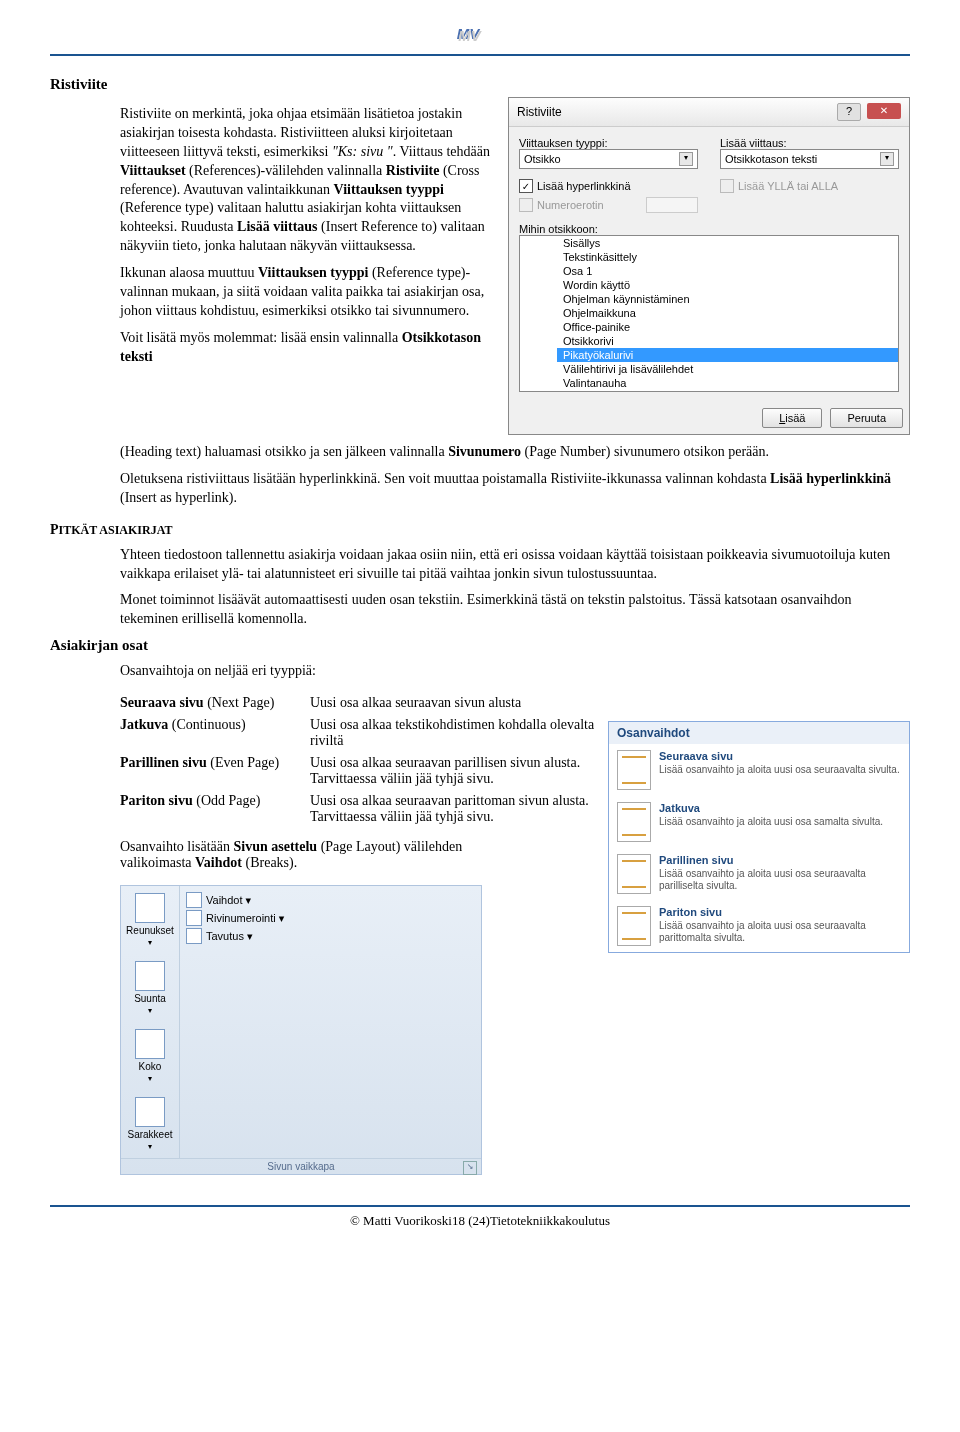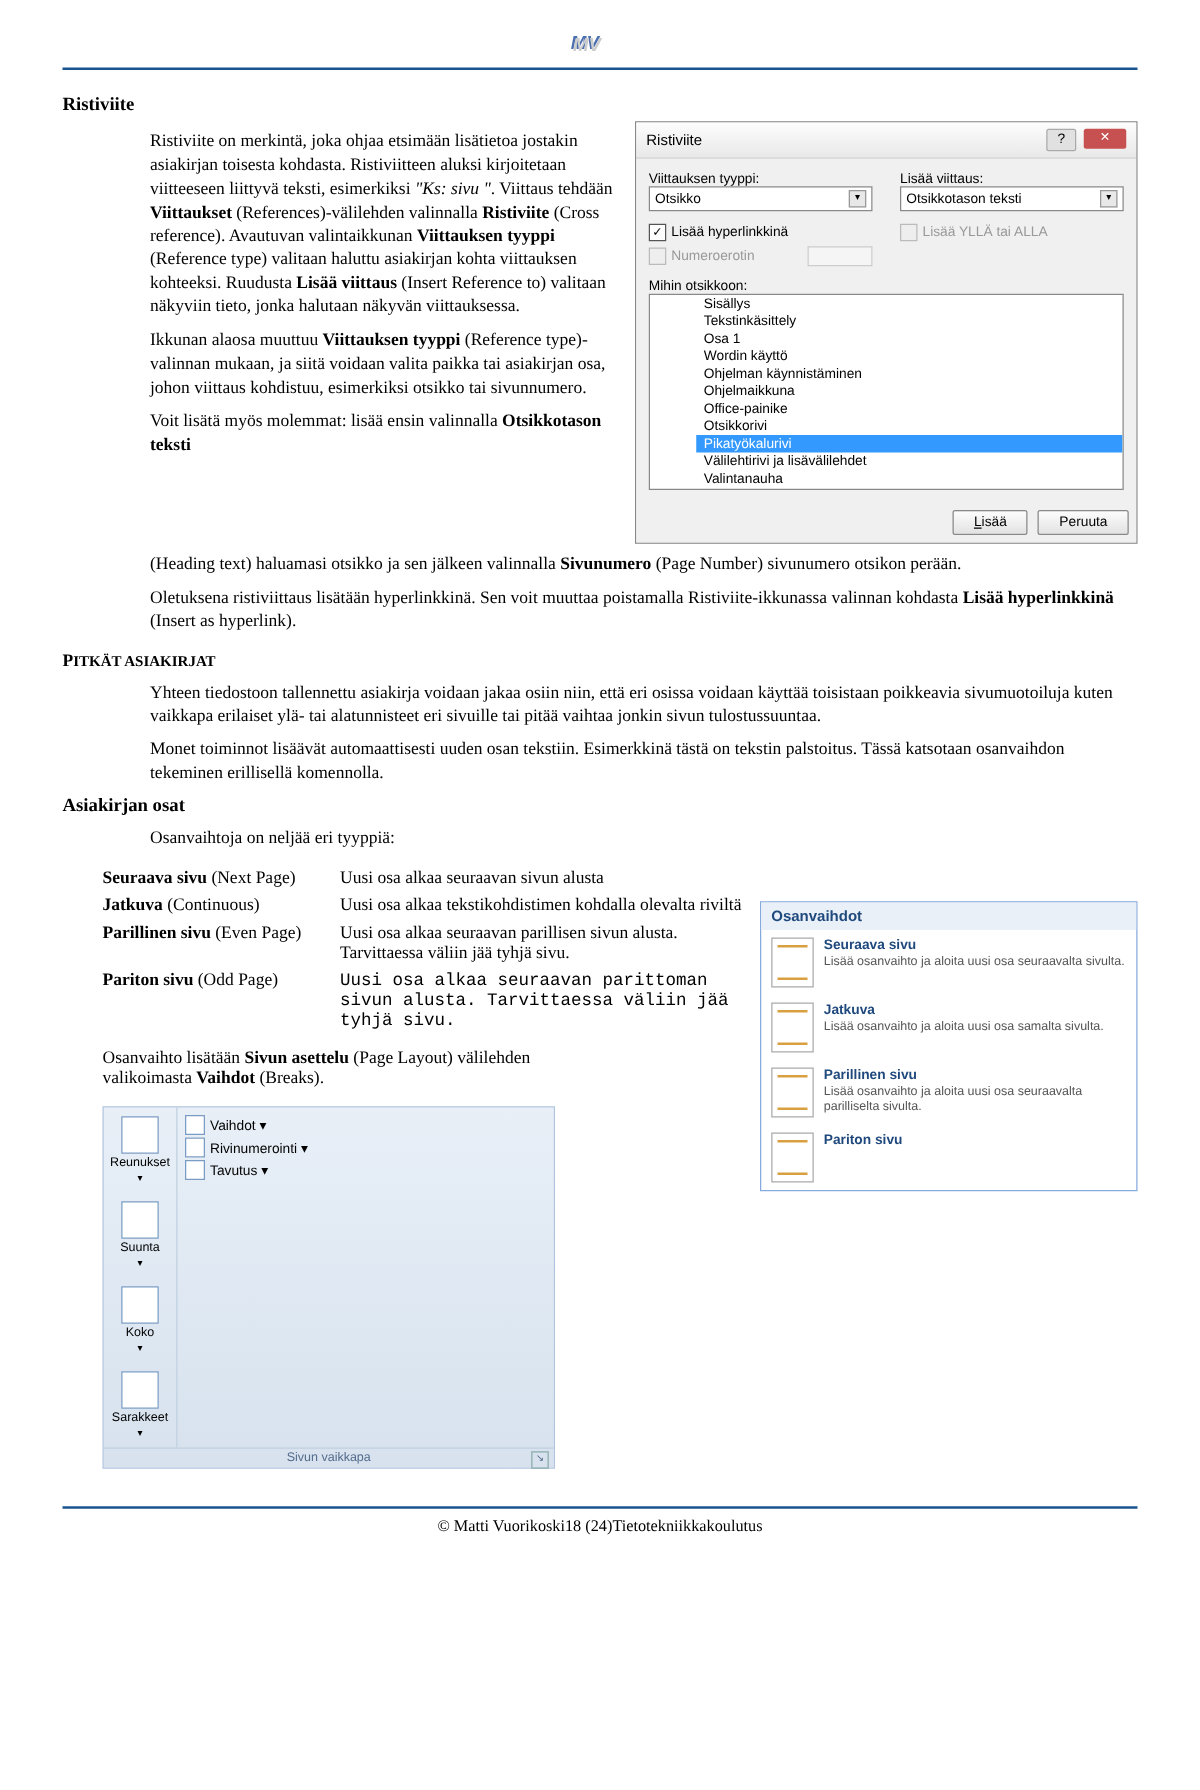"Seuraava sivu (Next Page)" .indent-list { margin-left: 32px -> 70px }
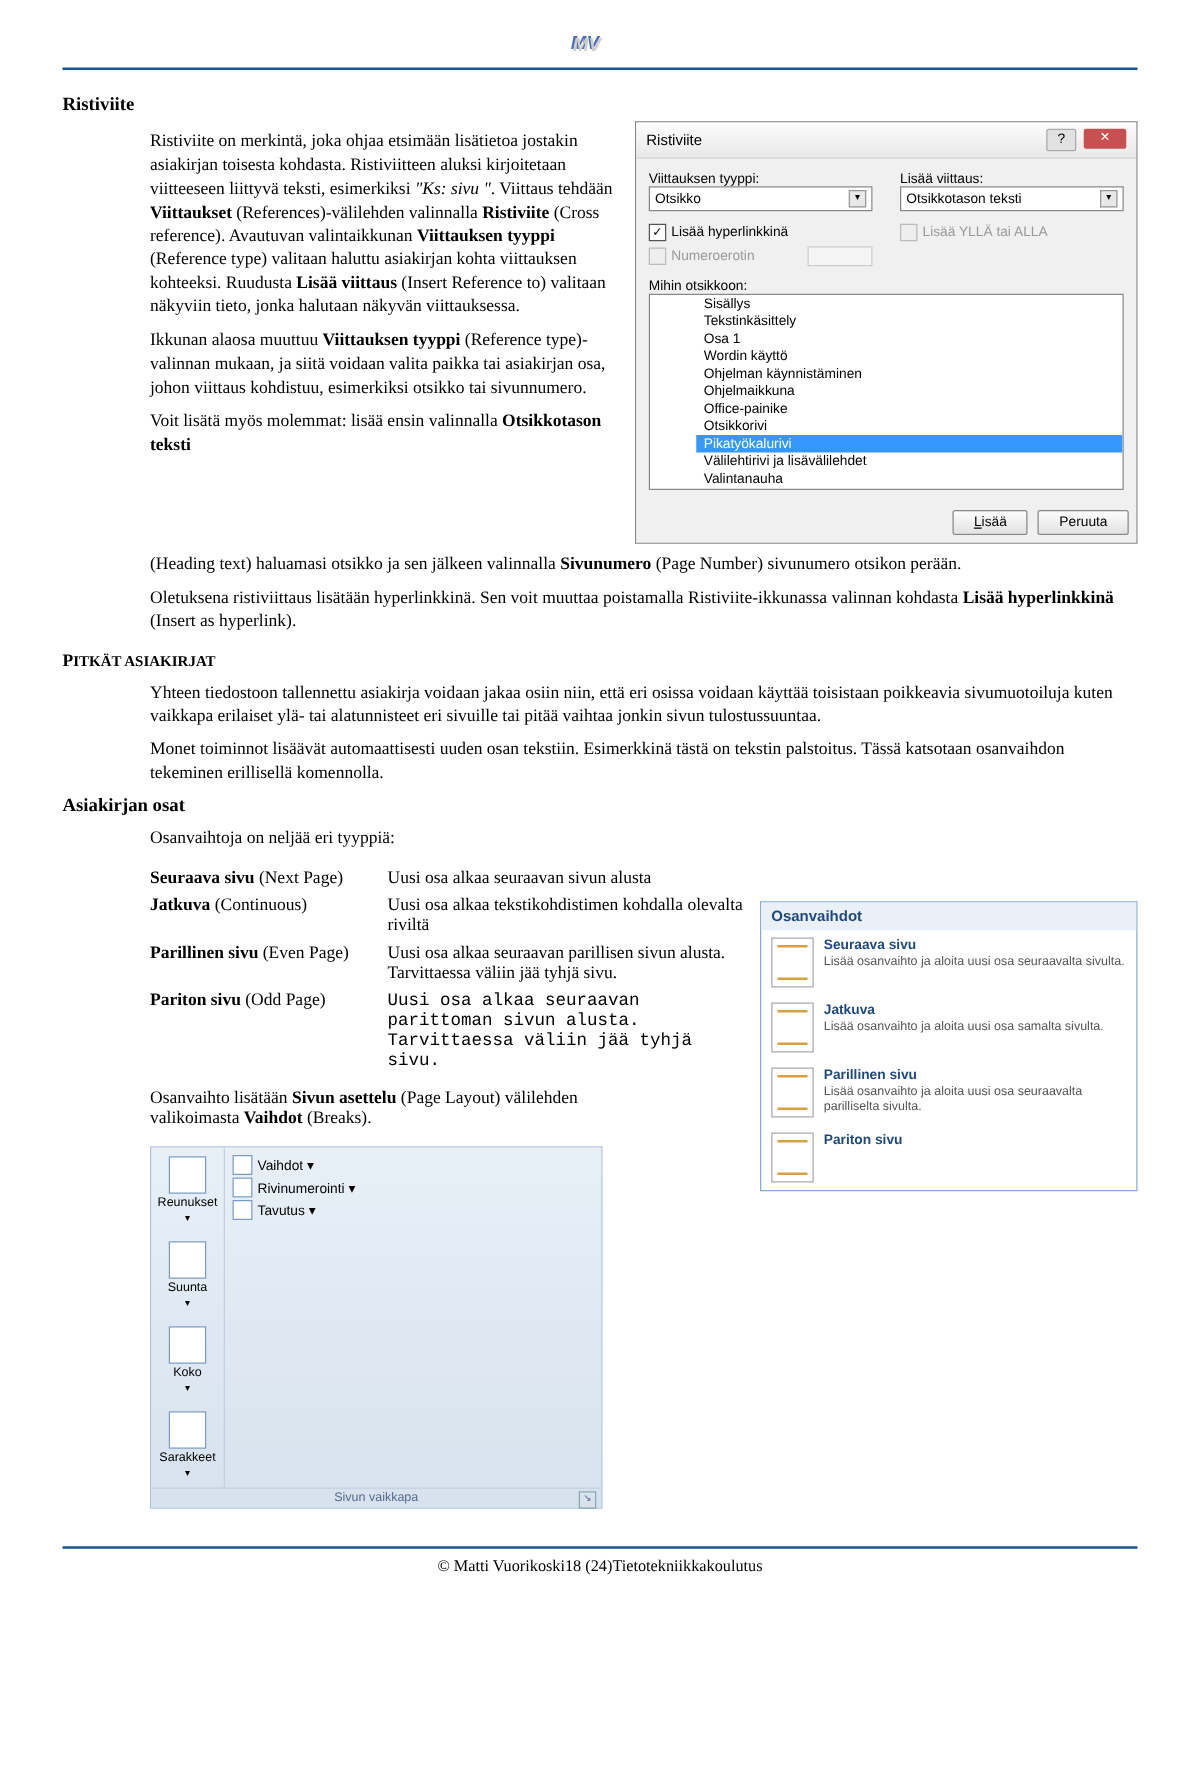"Uusi osa alkaa seuraavan parittoman" div.def-def { font-family: Liberation Mono, monospace -> none }
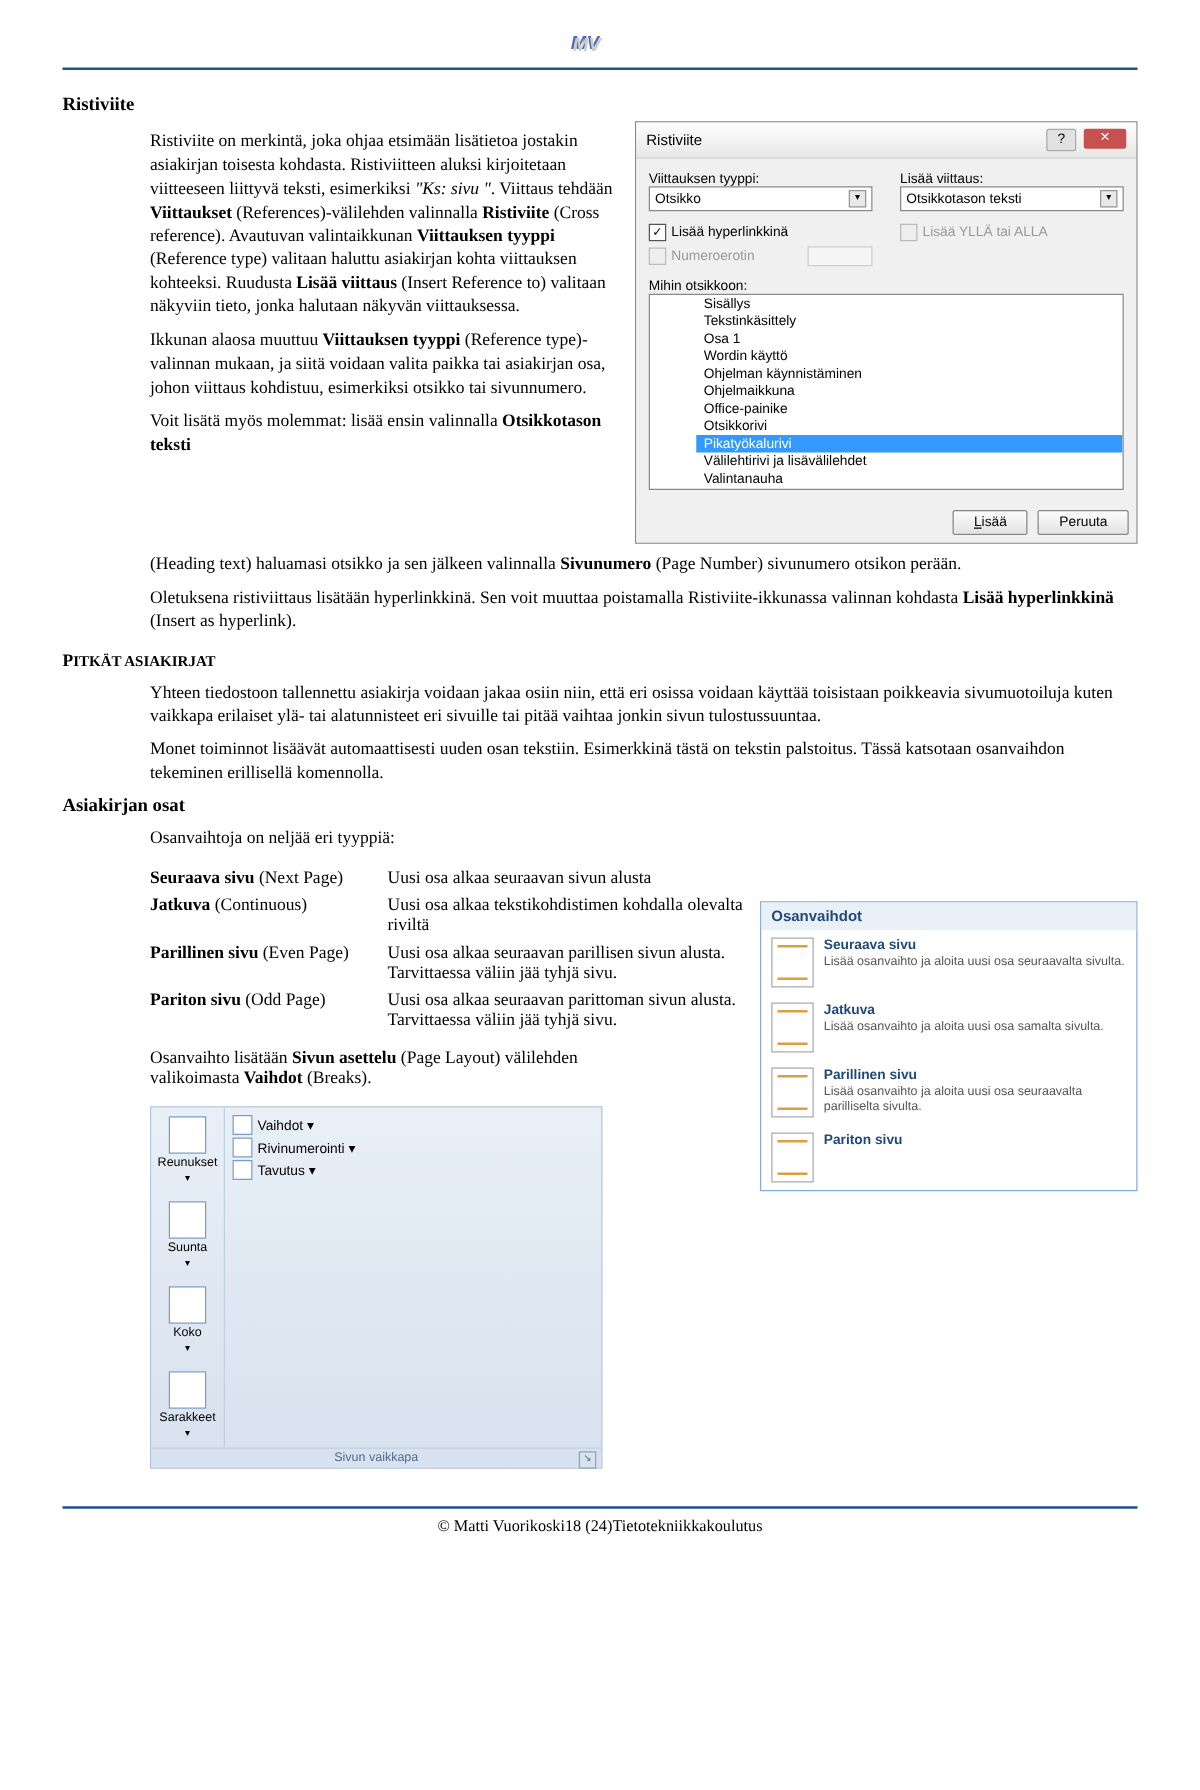"Lisää osanvaihto ja aloita uusi osa seuraavalta parittomalta" div.osv-d { html: none -> <div>Lisää osanvaihto ja aloita uusi osa seuraavalta parittomalta sivulta.</div> }
